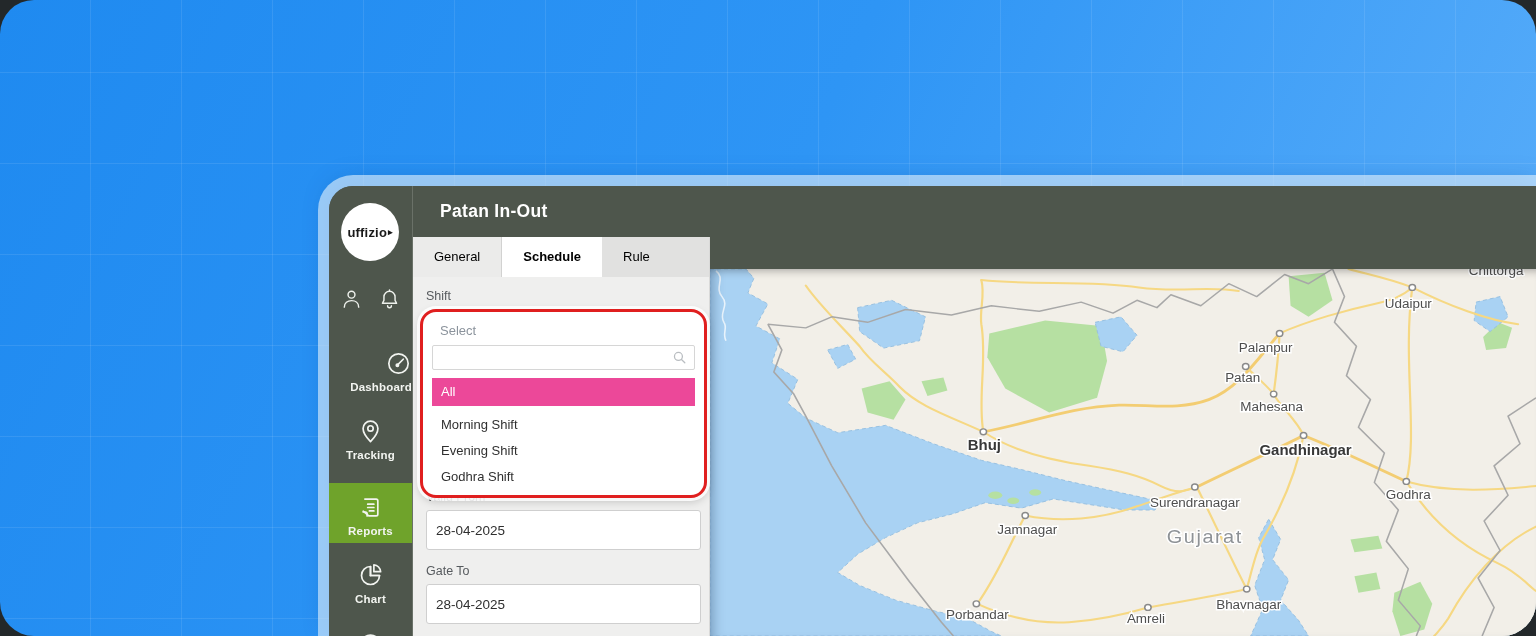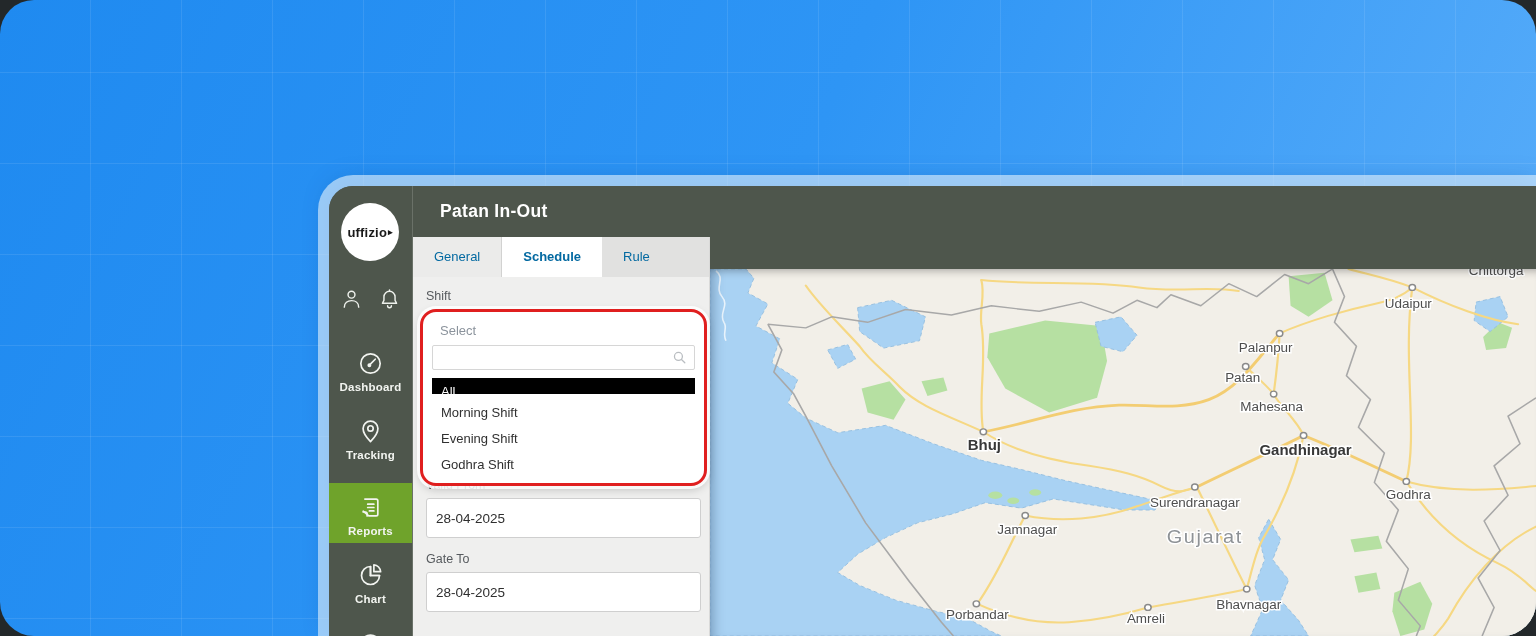"General" .tab { color: #0369a1 -> #000000 }
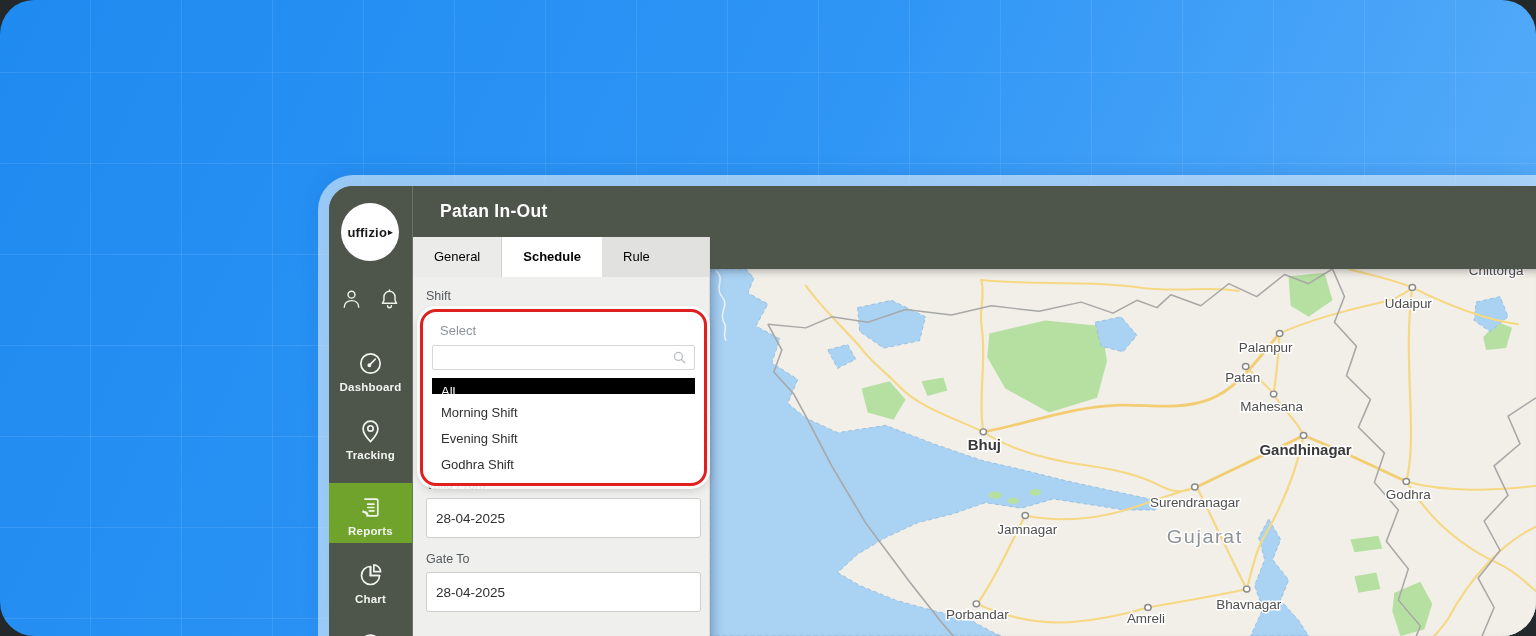"Dashboard" div.nav-item { align-items: none -> flex-end }
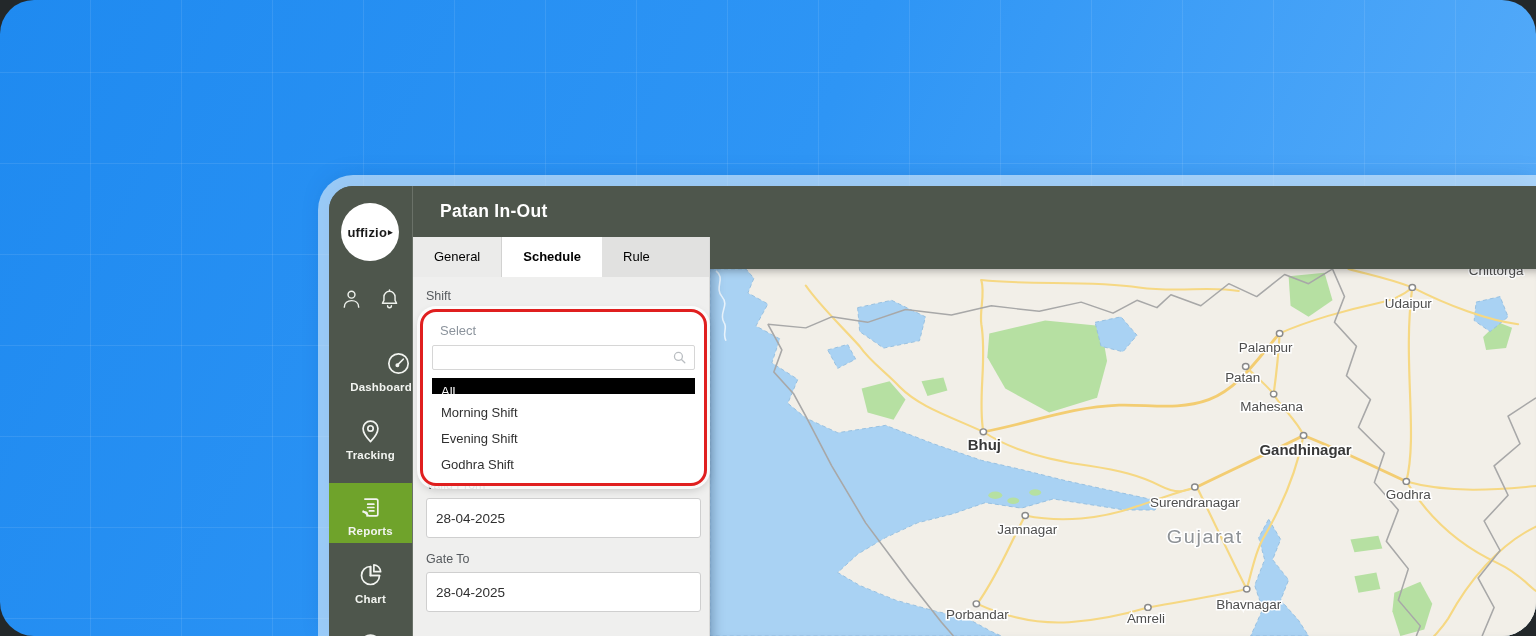"All" .dd-opt-selected { background: #000000 -> #ec4899; height: 16px -> 28px }
